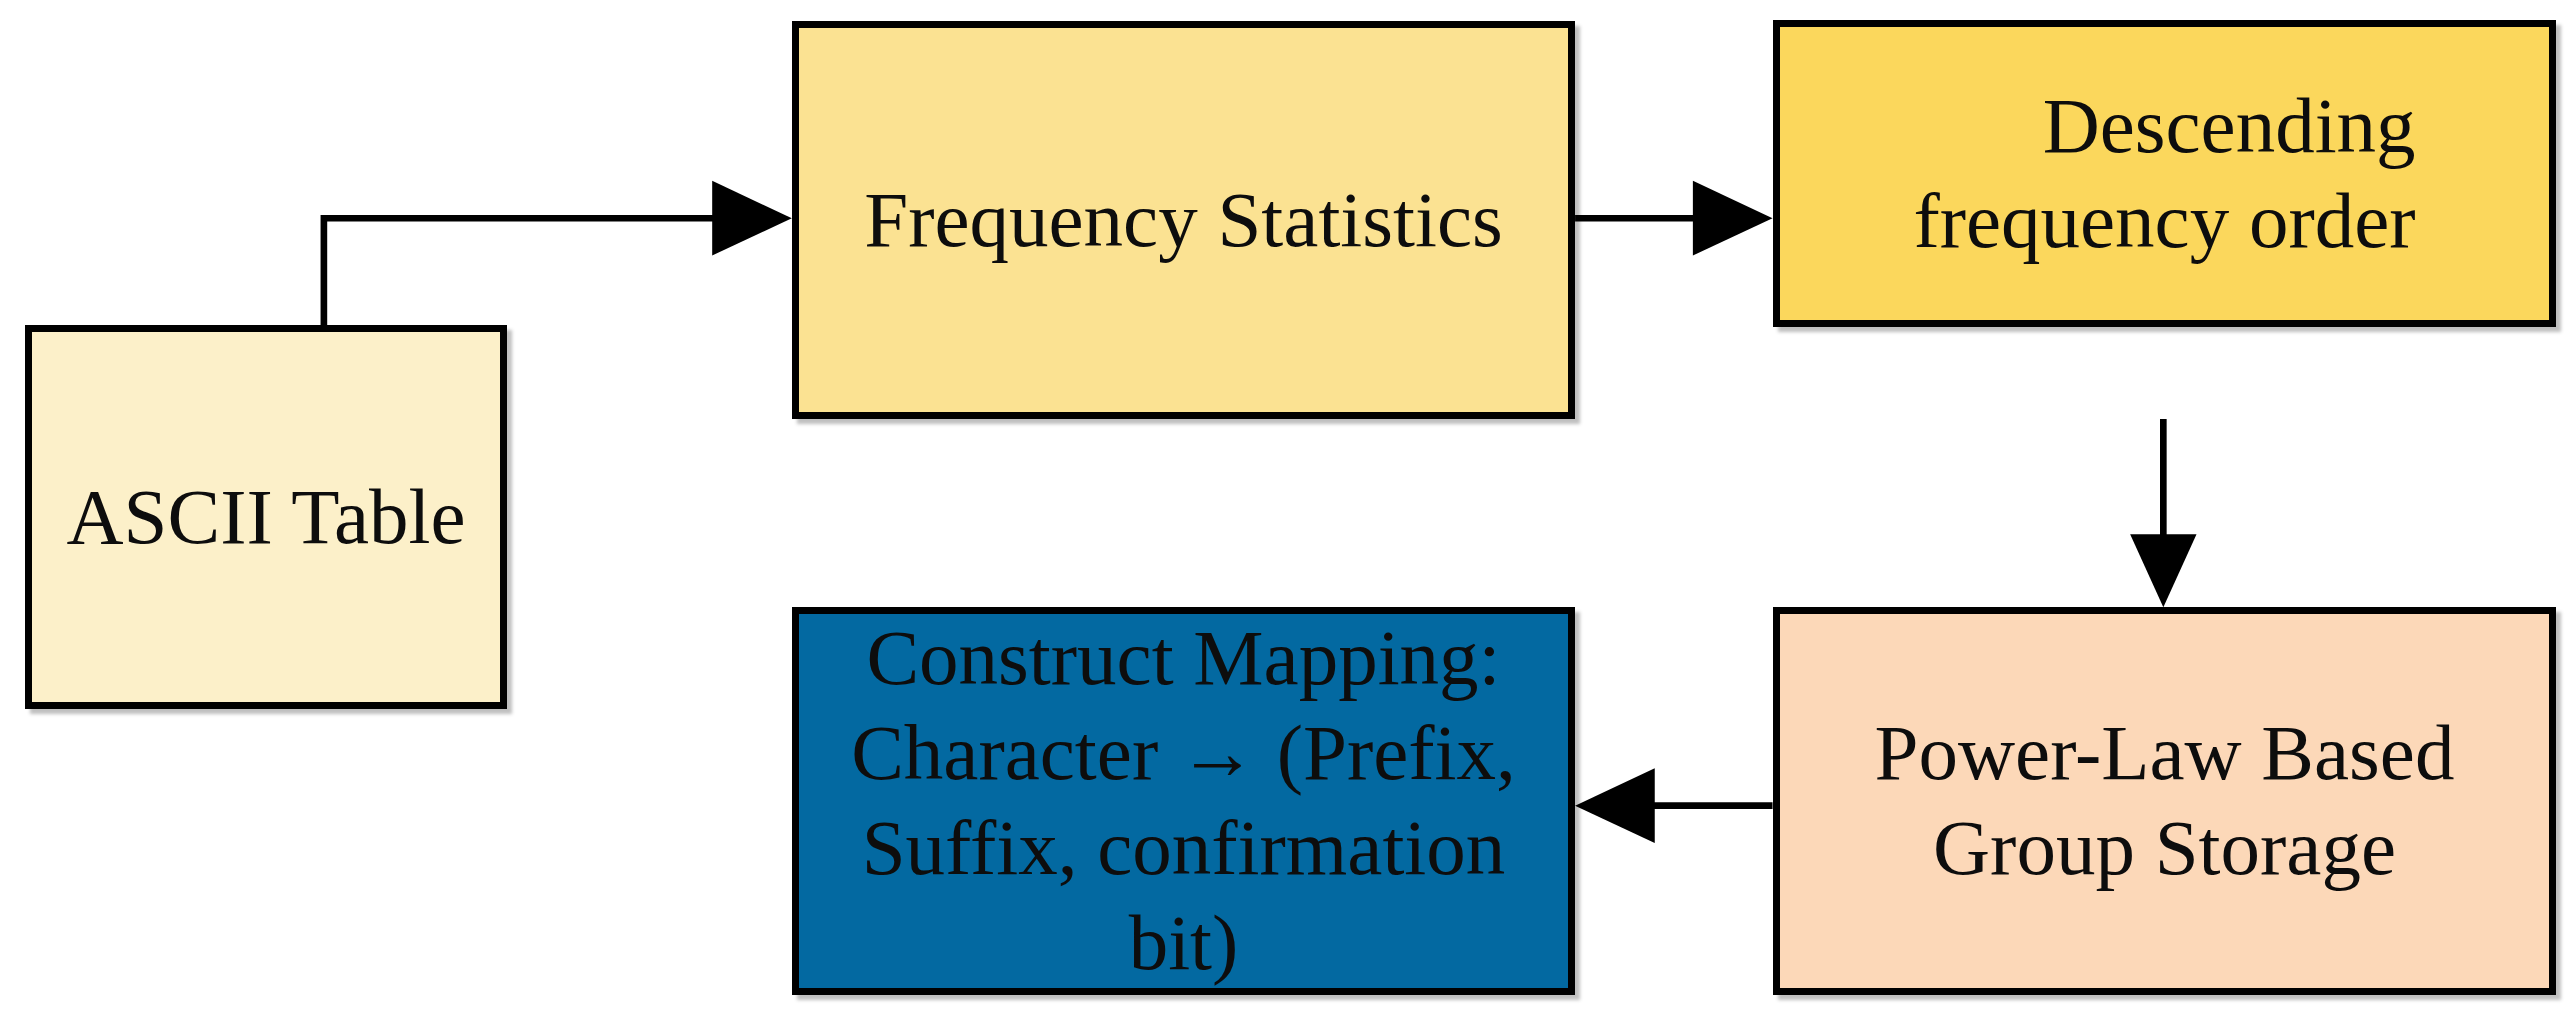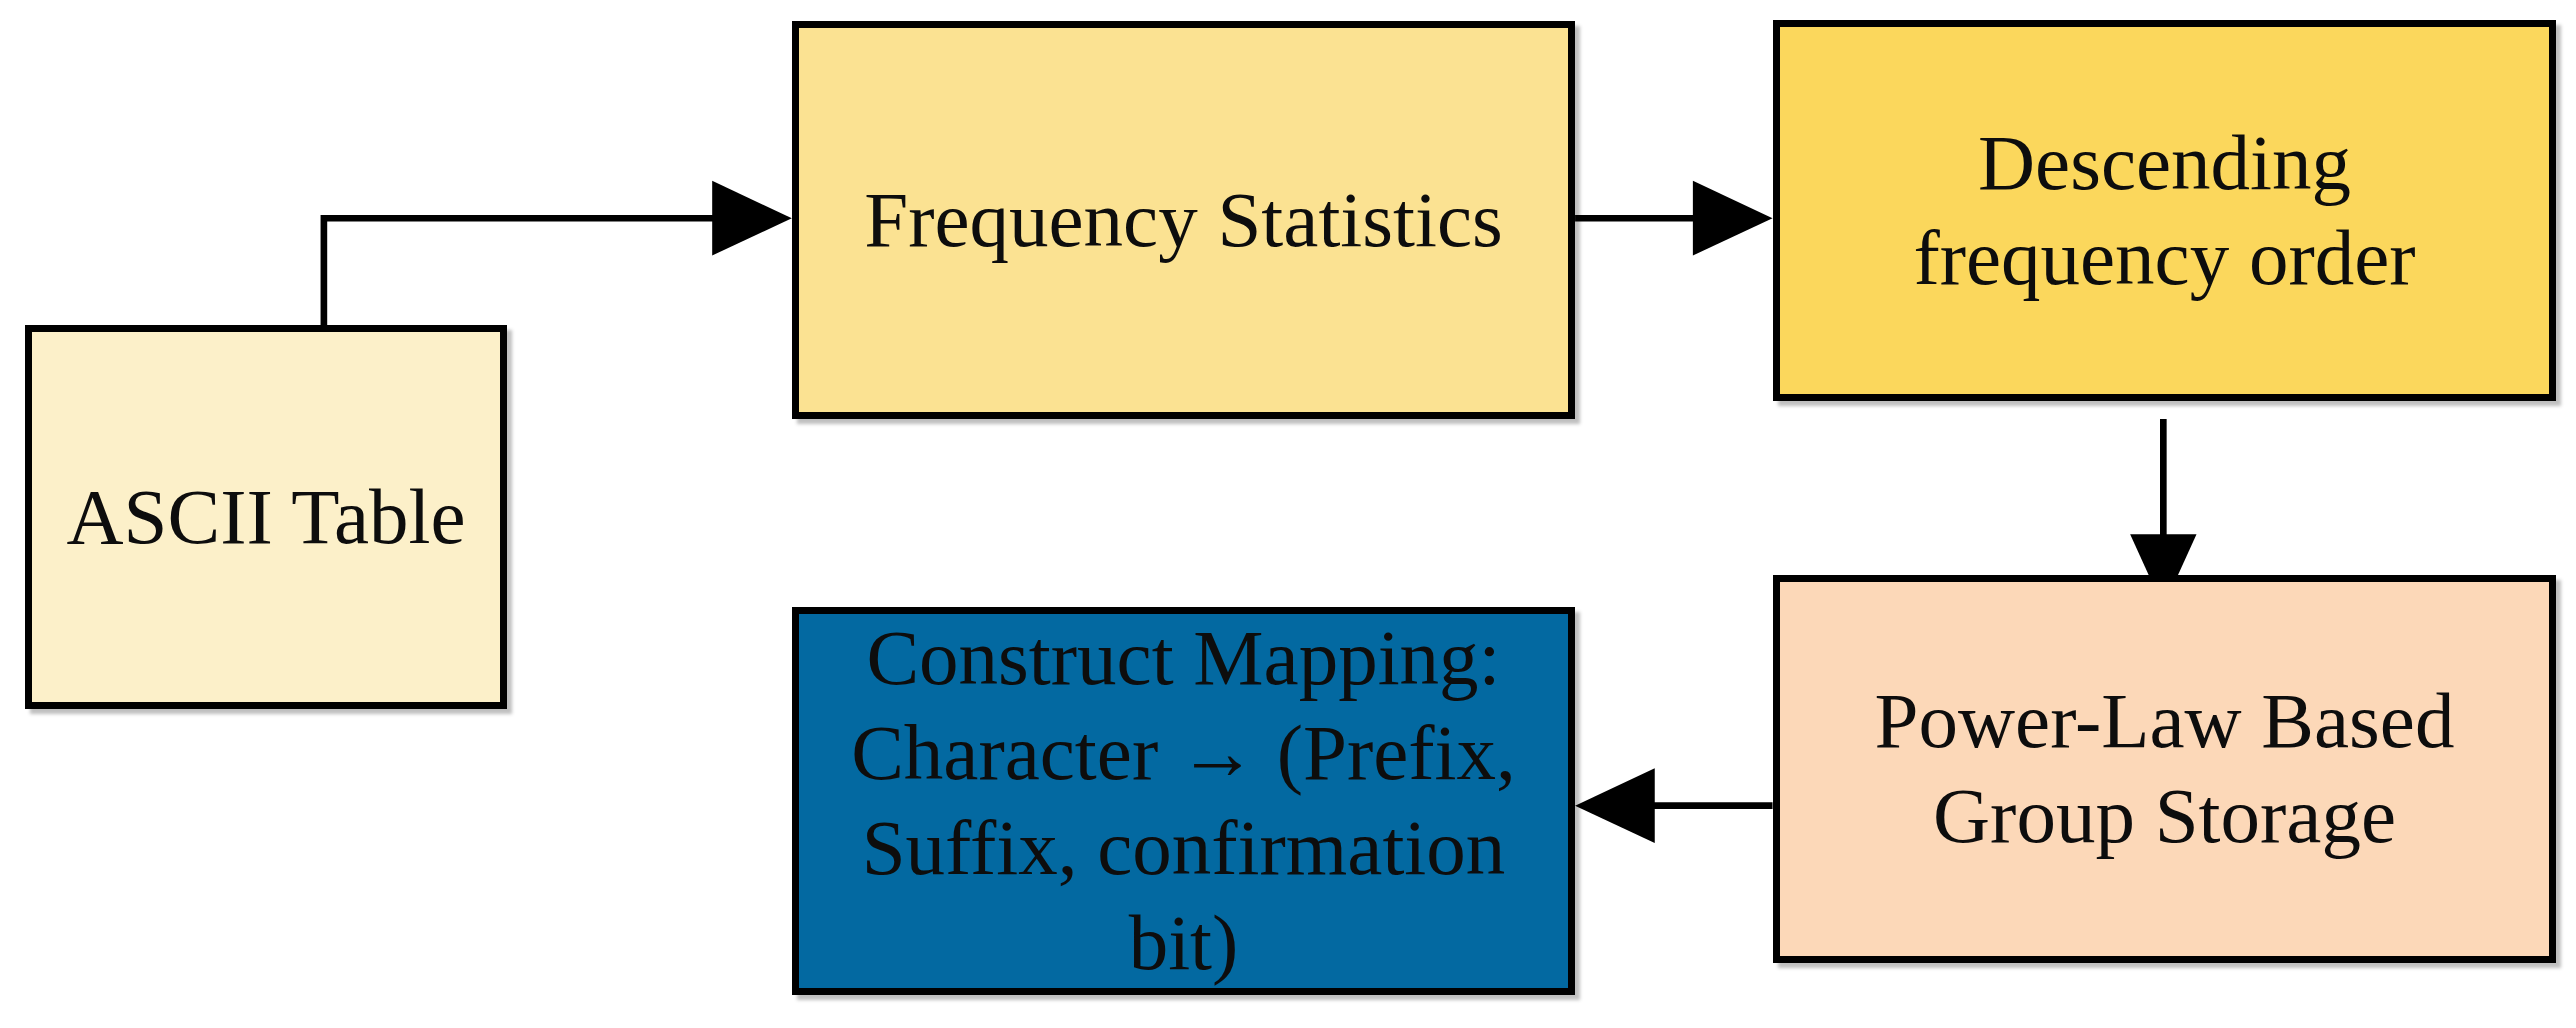"Descending" .node-desc { height: 381px -> 307px; text-align: none -> right }
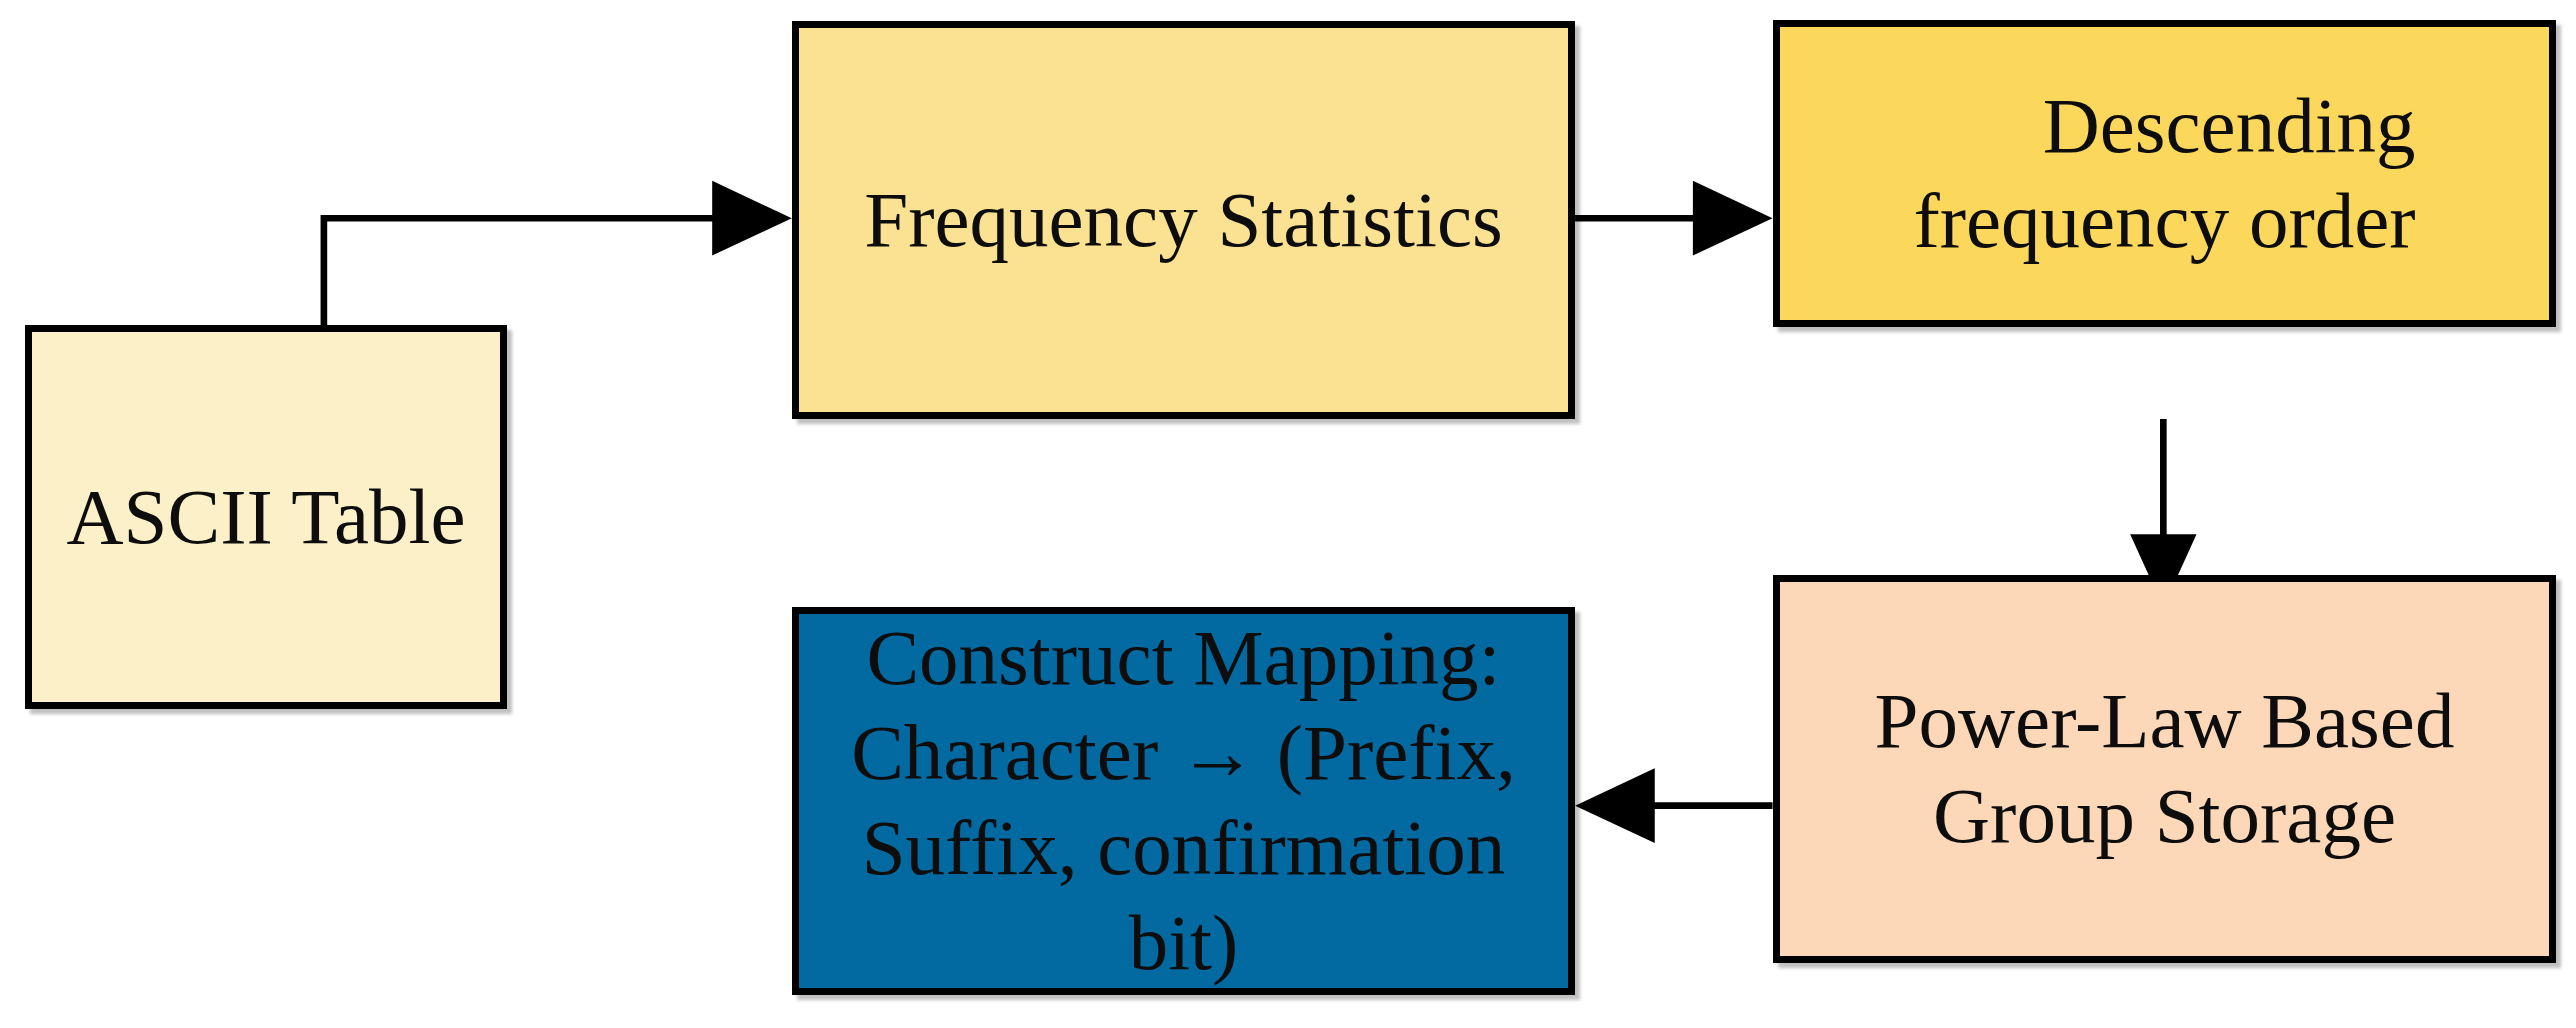"Power-Law Based" .node-power { top: 575px -> 607px }
